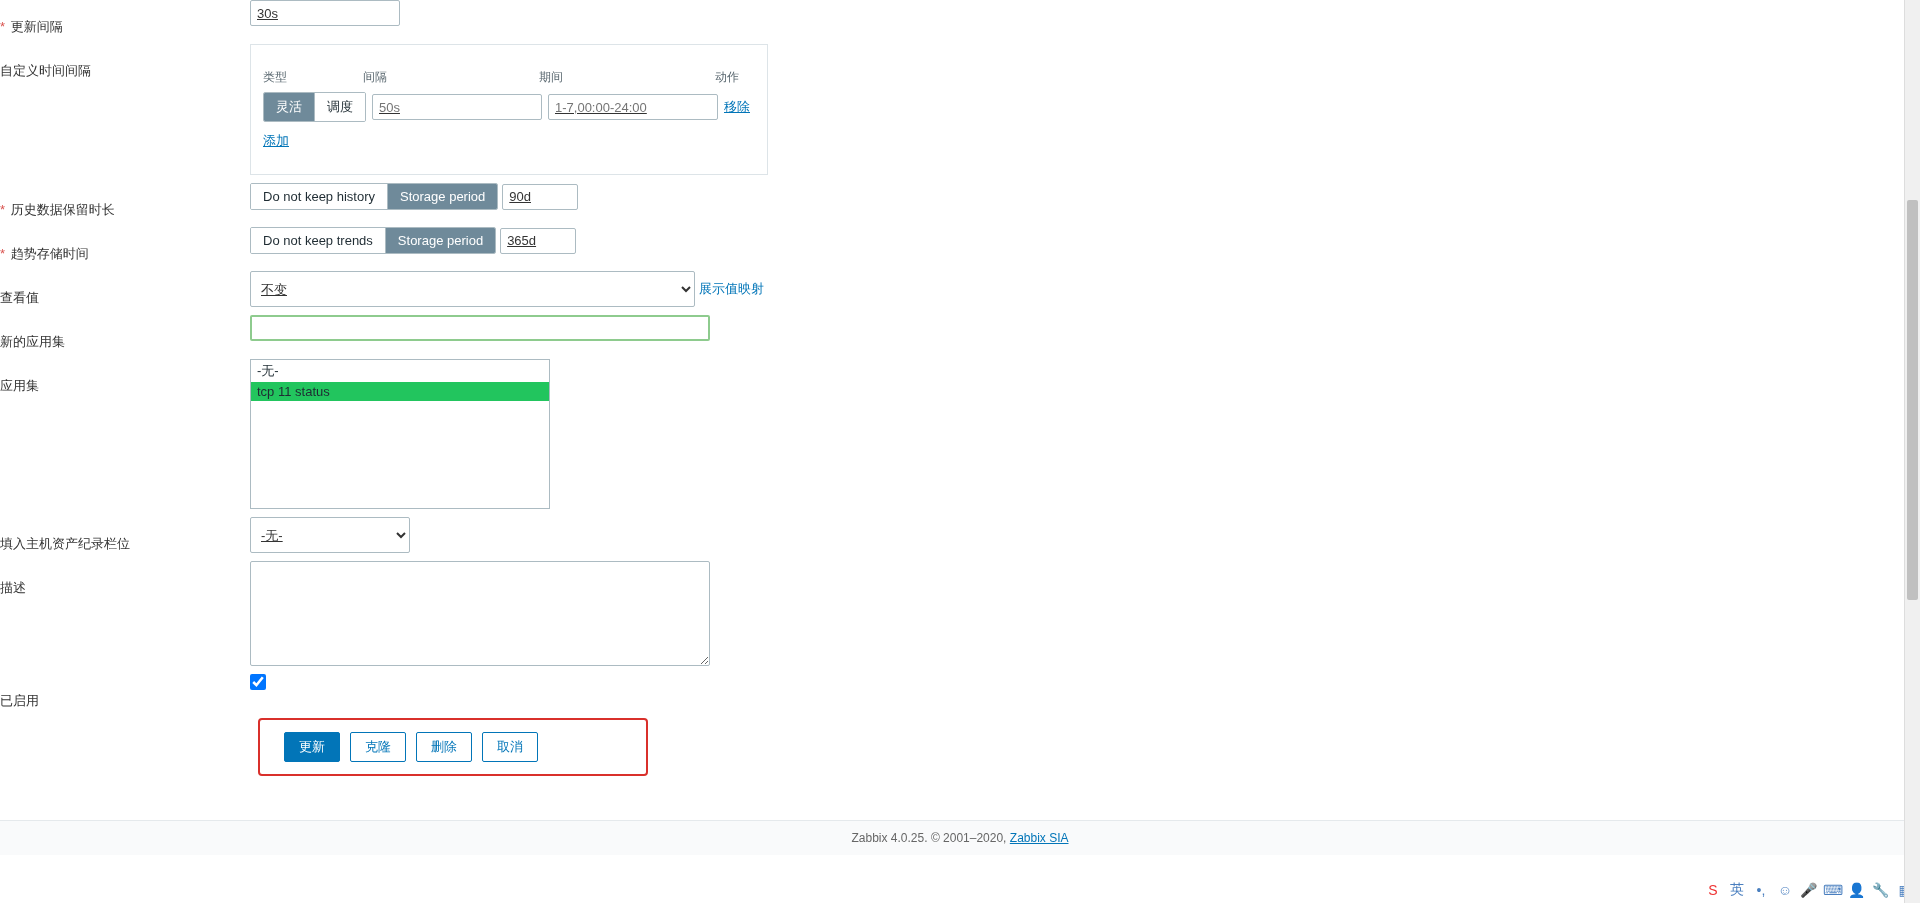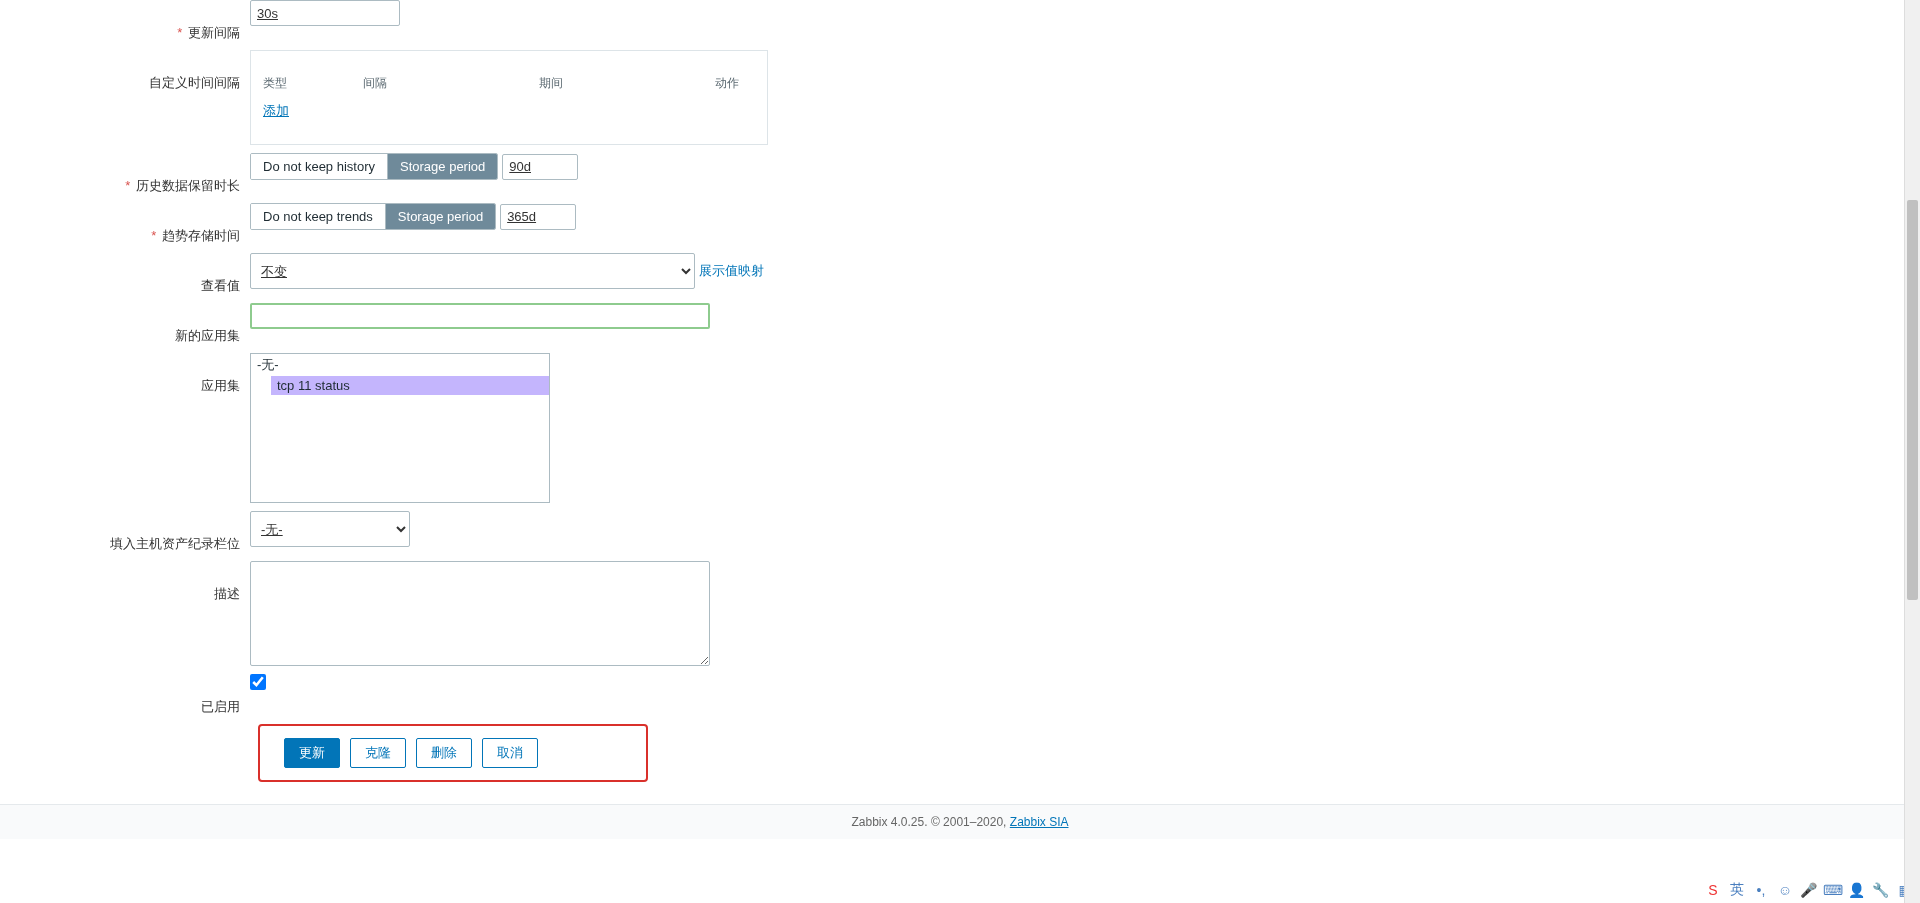"* 更新间隔" .form-label { padding-top: 24px -> 18px; text-align: right -> none }
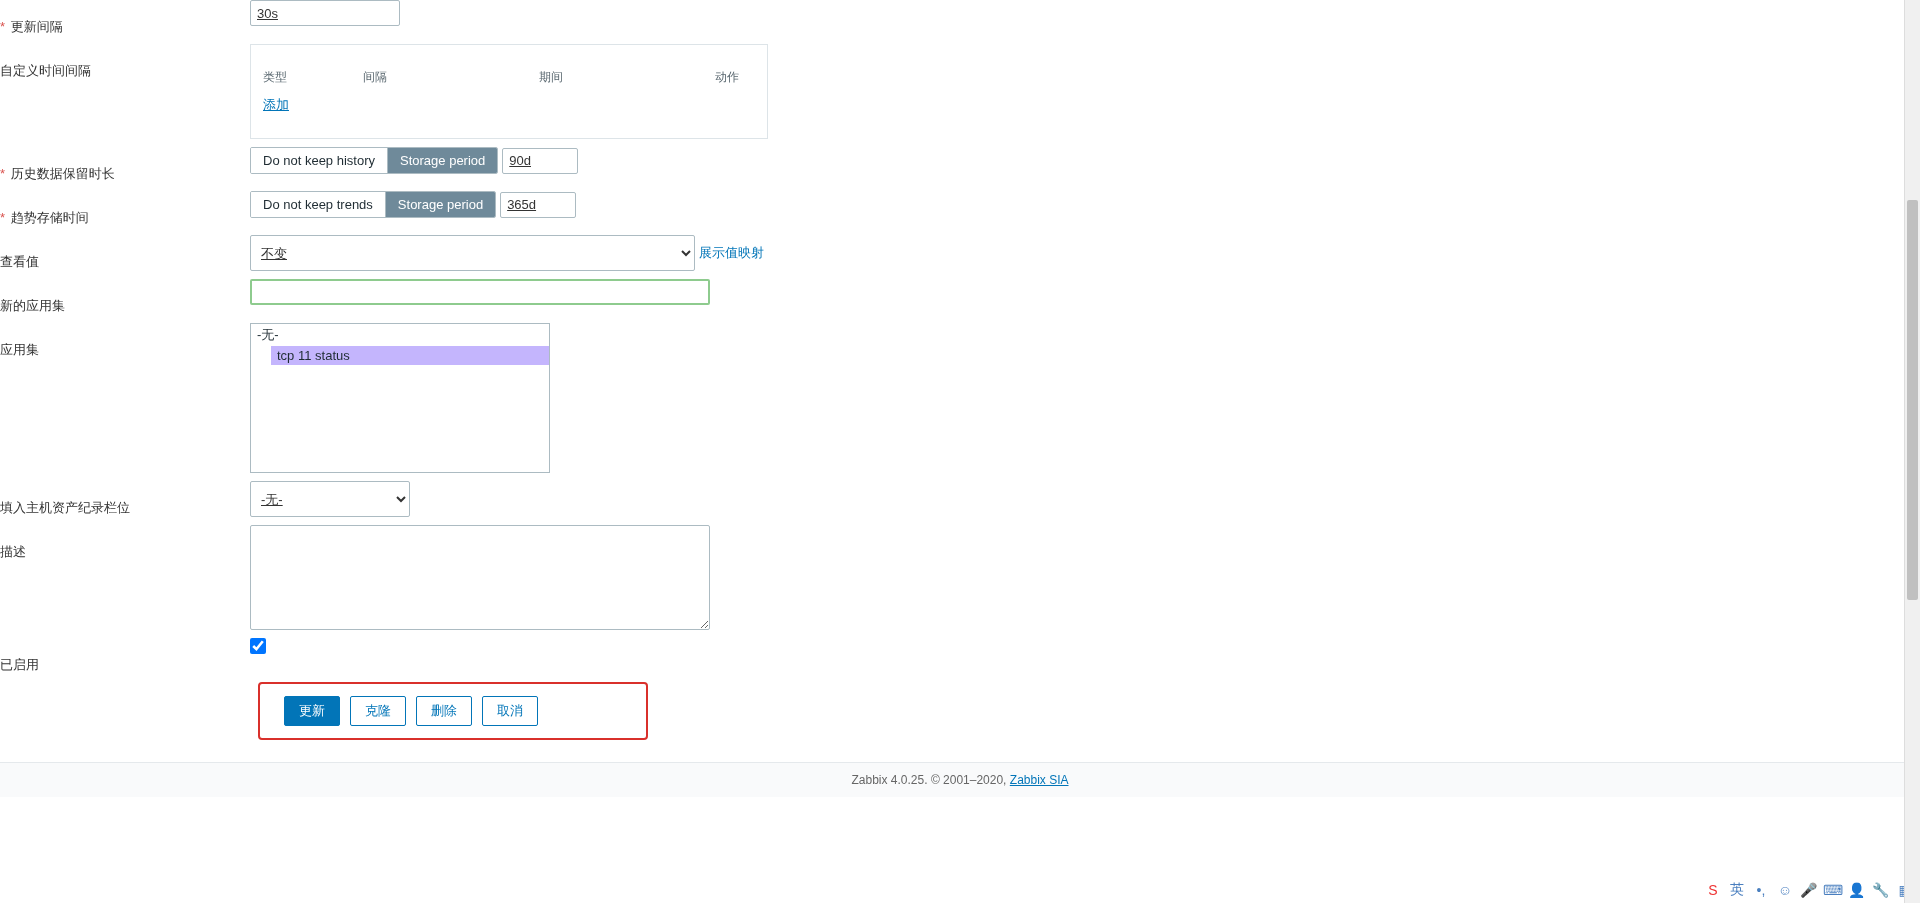"灵活" div.int-controls { html: none -> <div> <div> <button>灵活</button> <button>调度</button> </div> <input> <input> <span>移除</span> </div> }
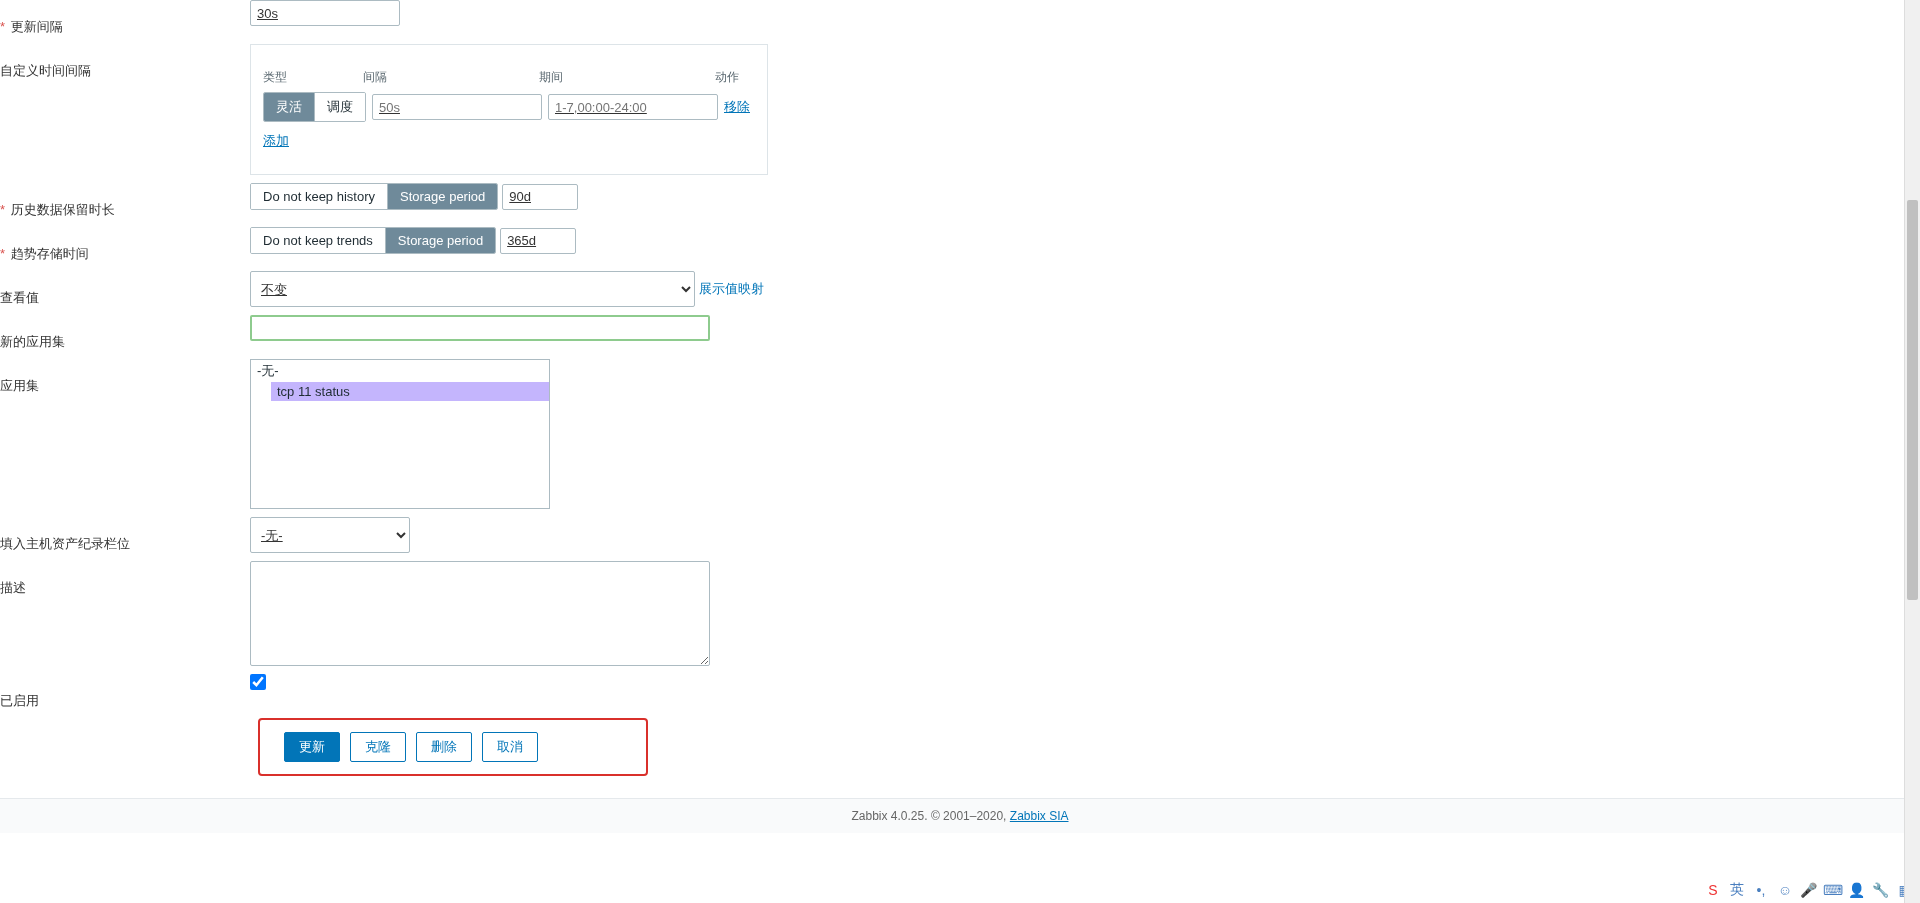"tcp 11 status" .listbox .opt.sel { background: #c4b5fd -> #22c55e; margin-left: 20px -> none }
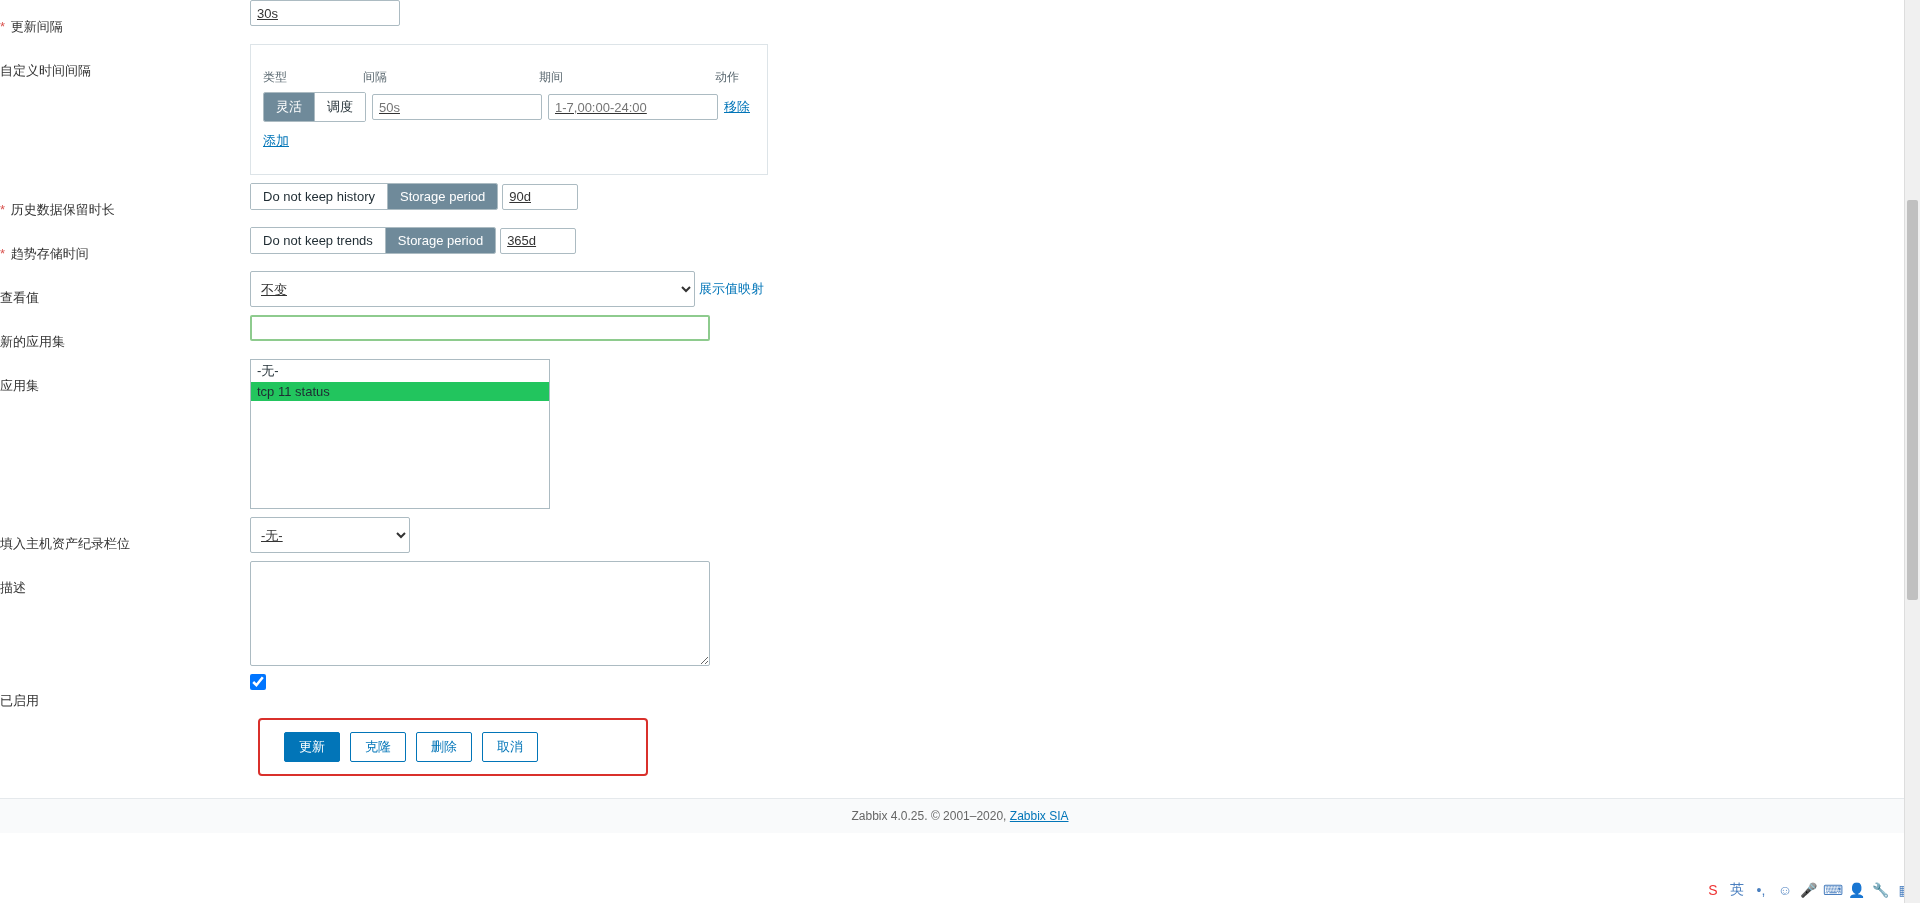"Zabbix 4.0.25. © 2001–2020, Zabbix" .footer-bar { margin-top: 2px -> 24px }
